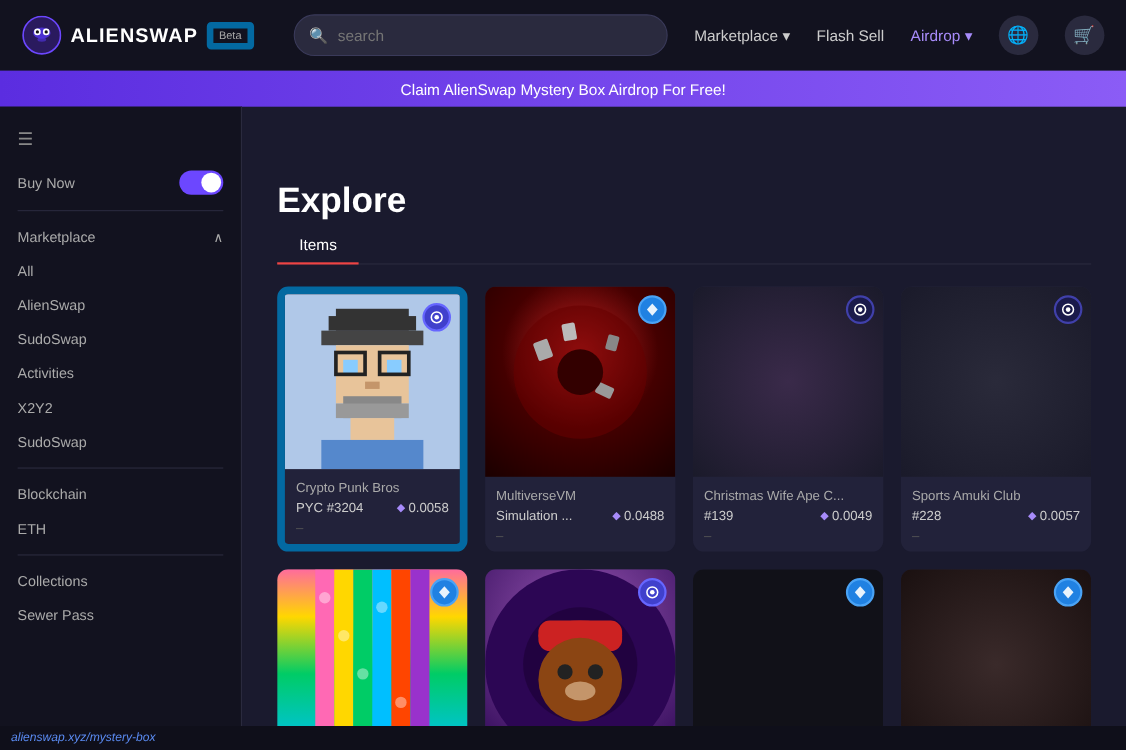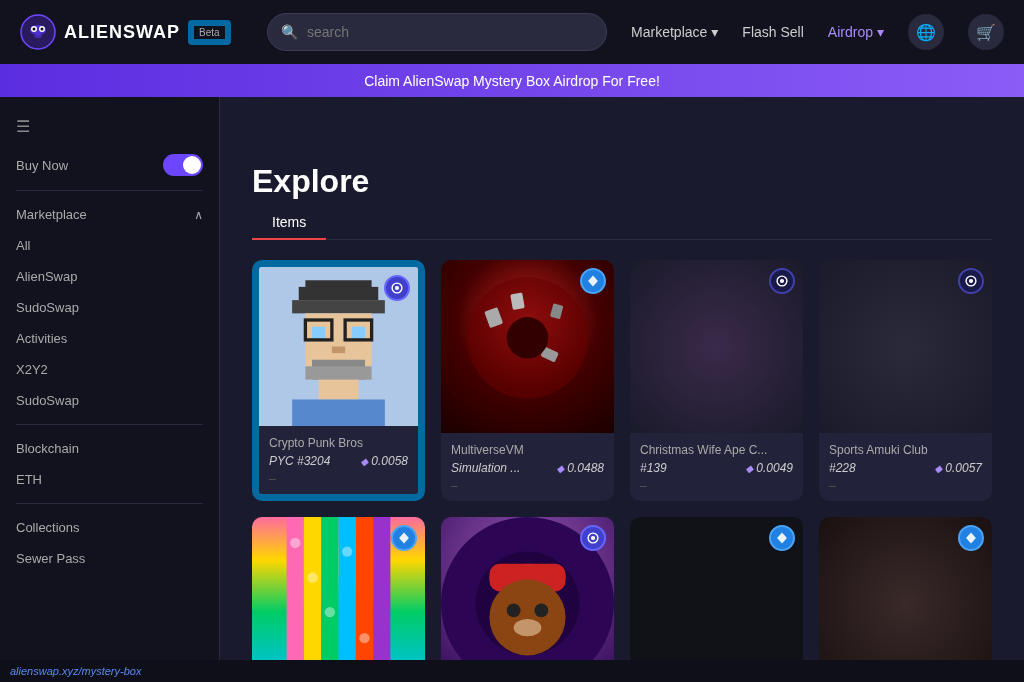"PYC #3204" .nft-bottom { font-style: italic -> none }
